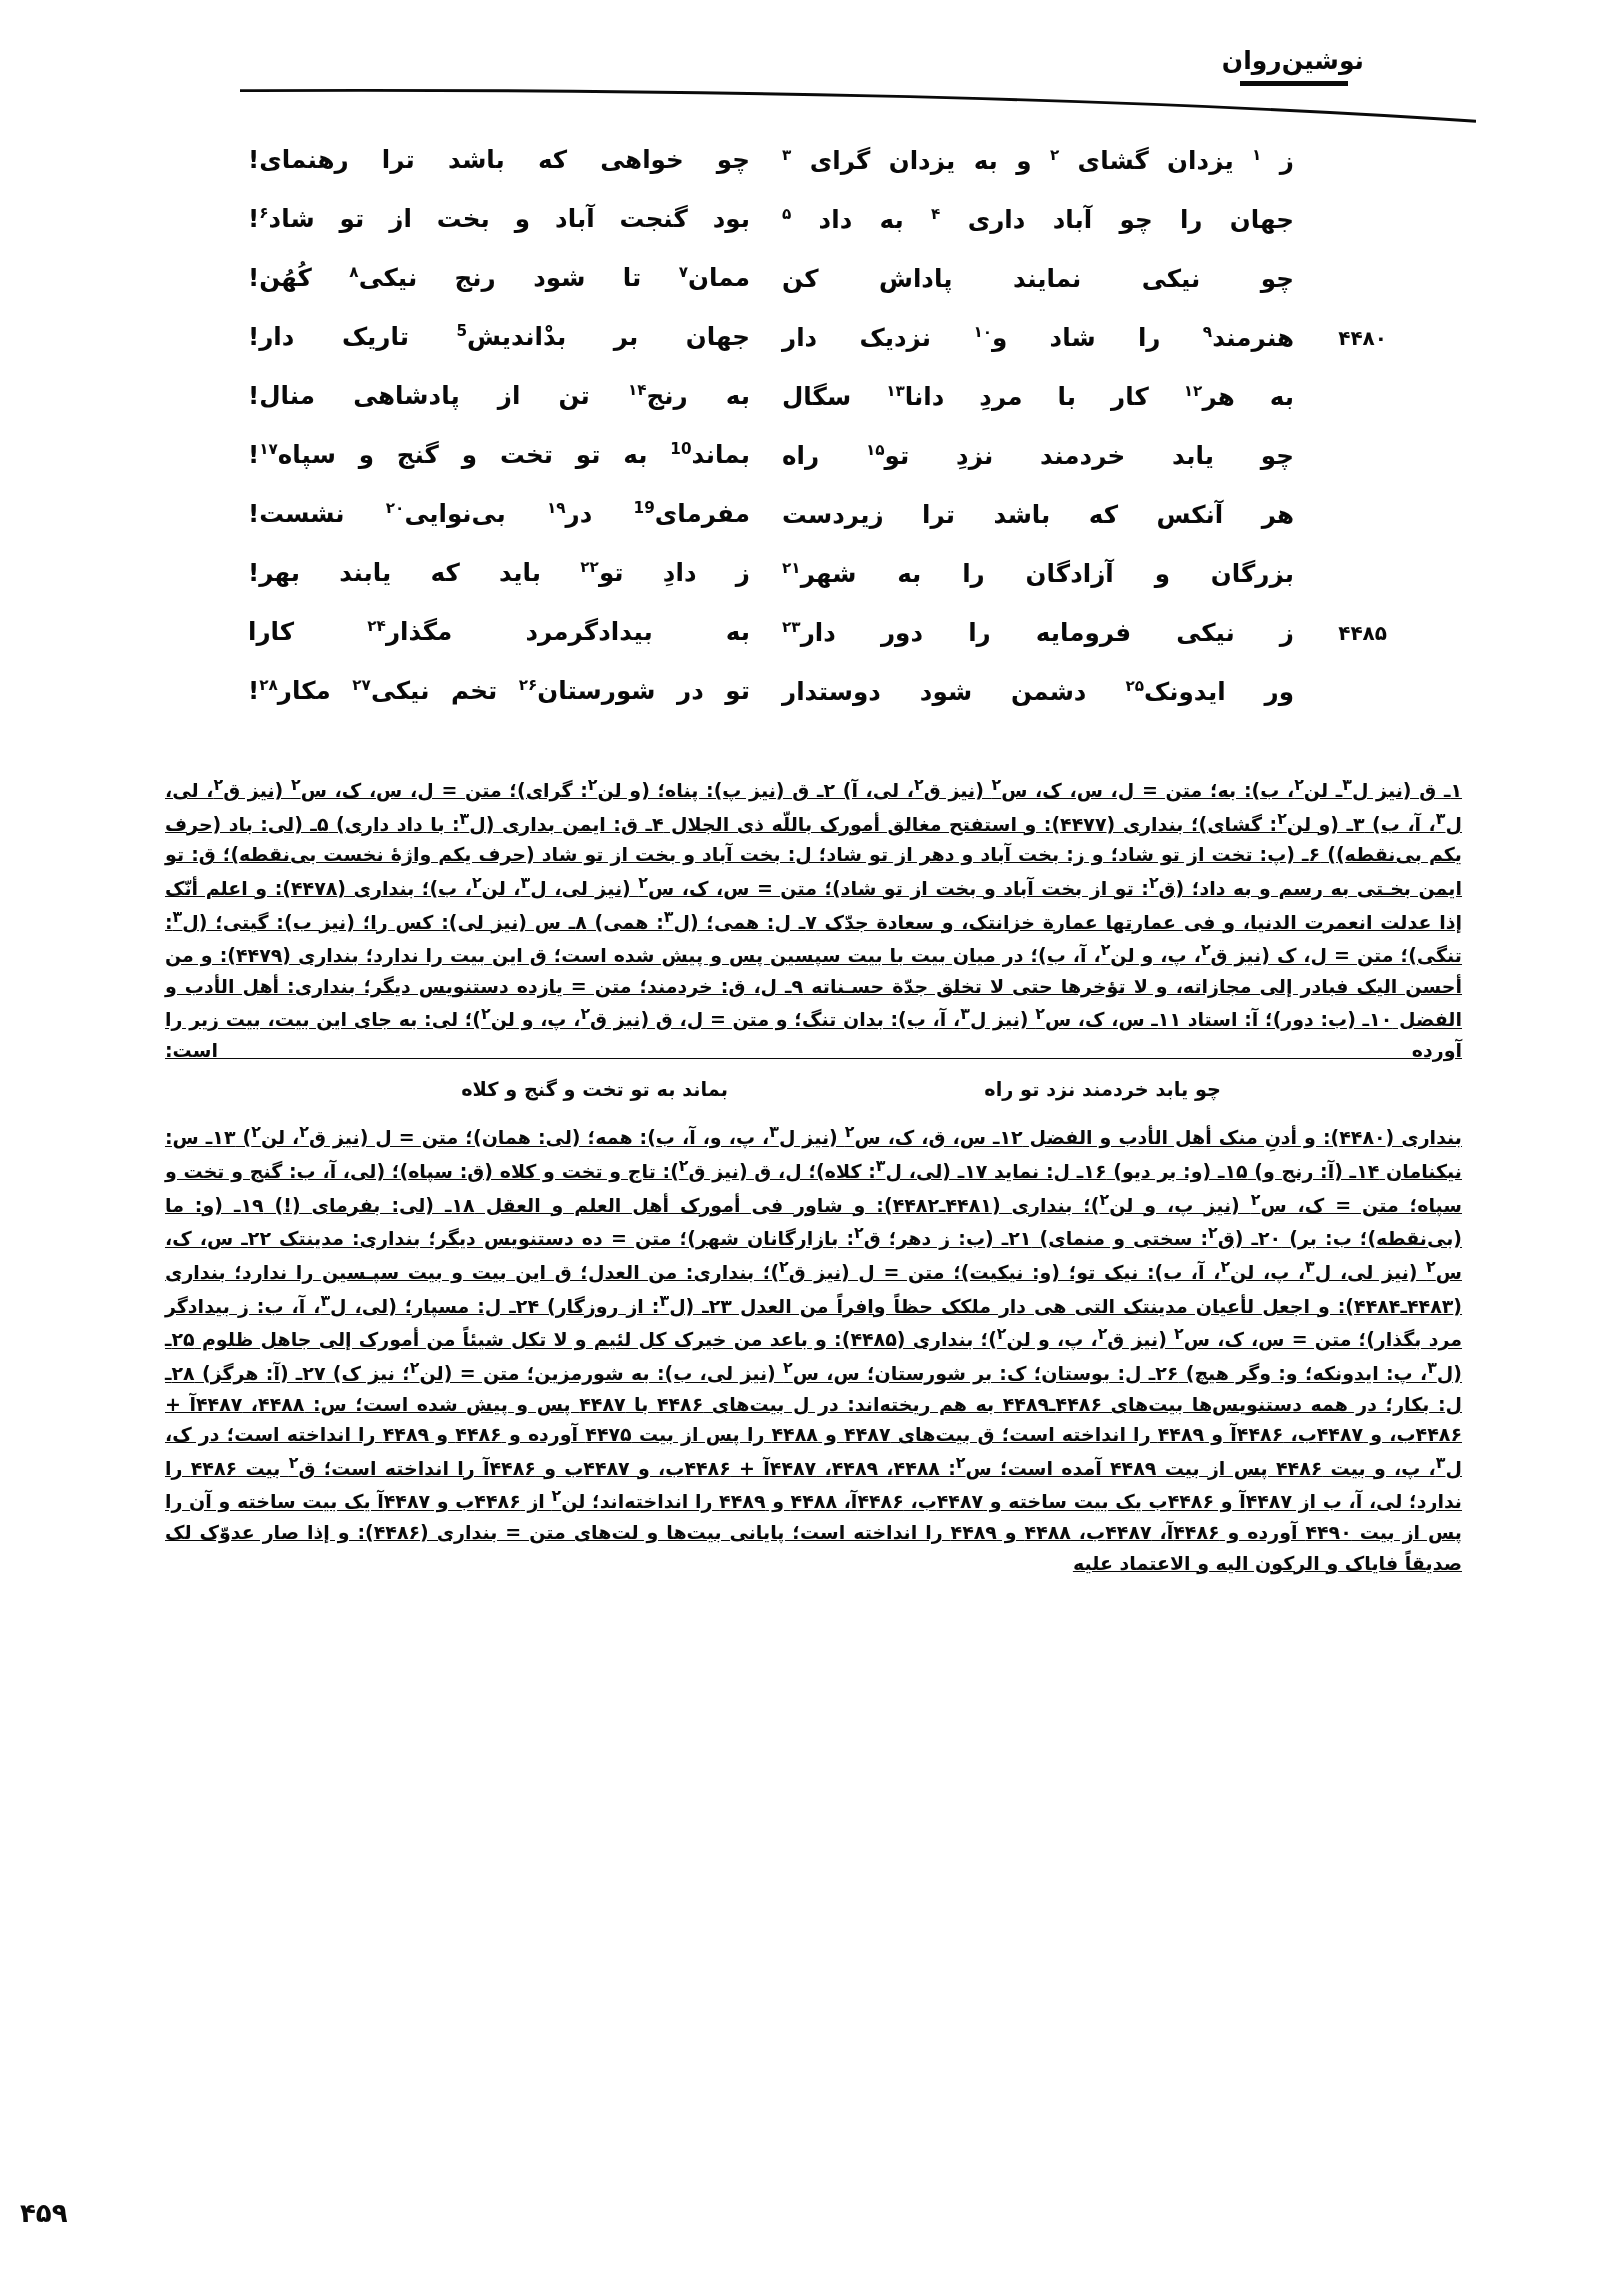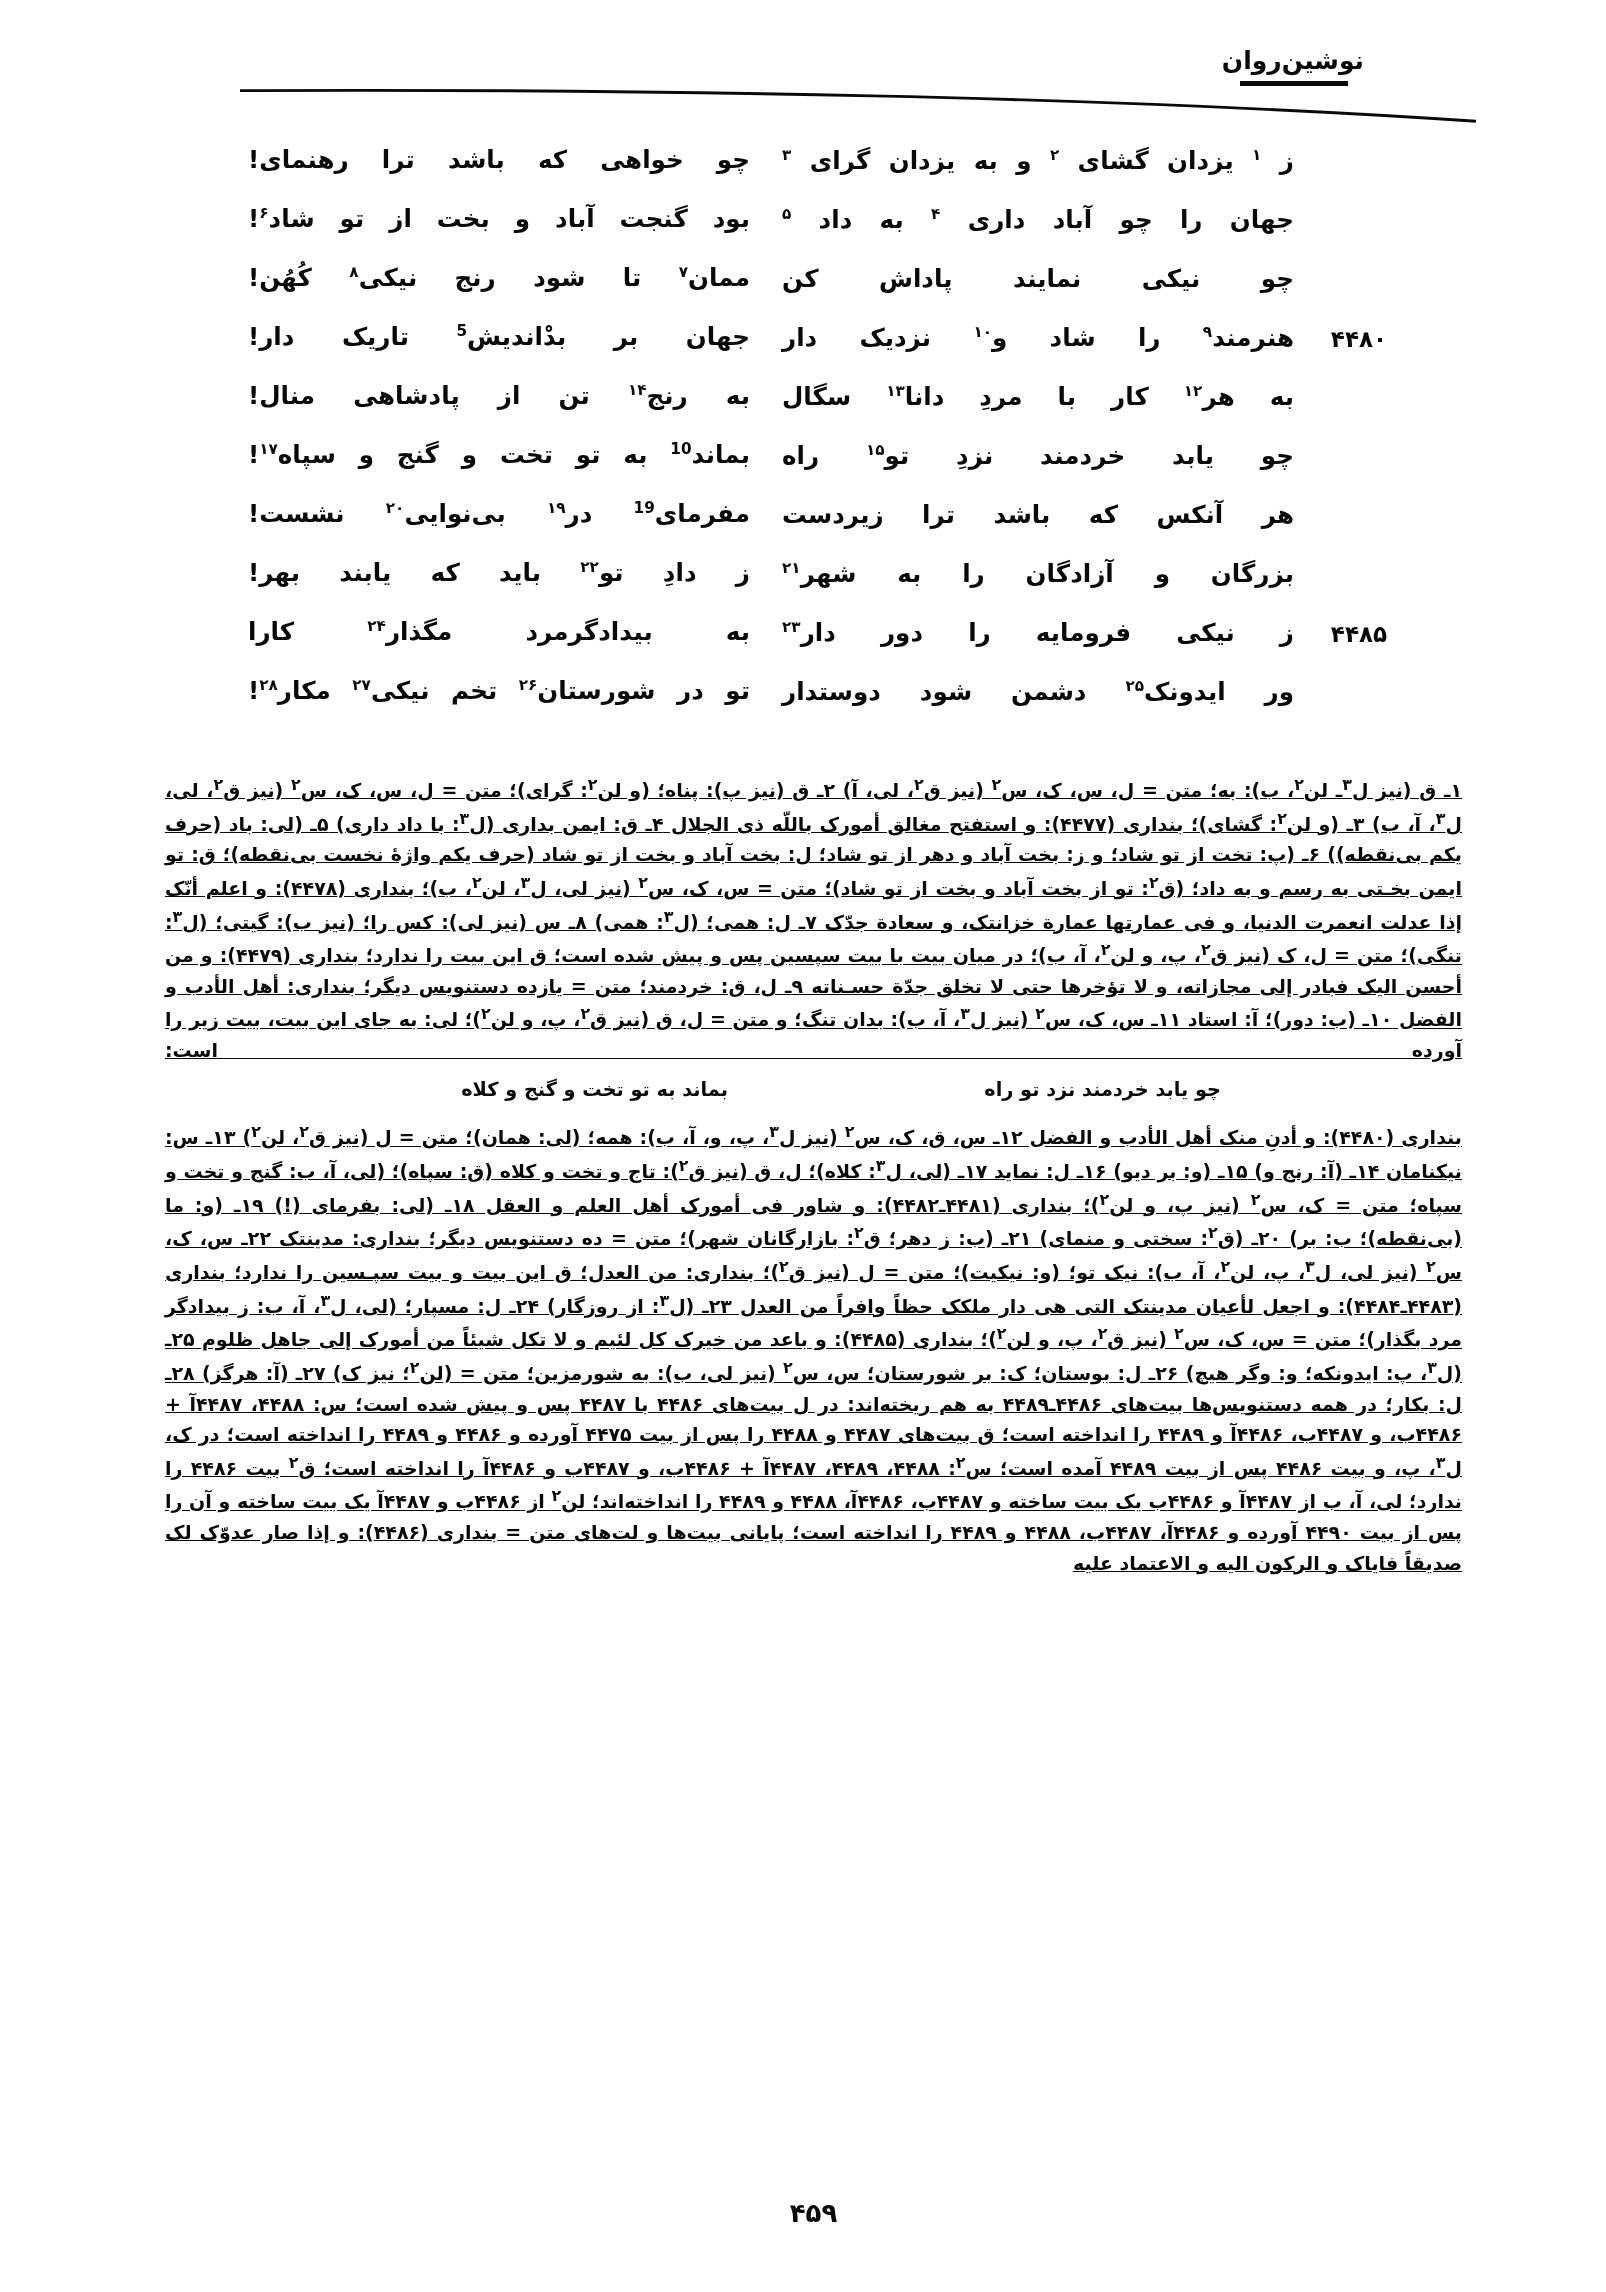"۴۴۸۰" .vnum { font-size: 23px -> 20px }
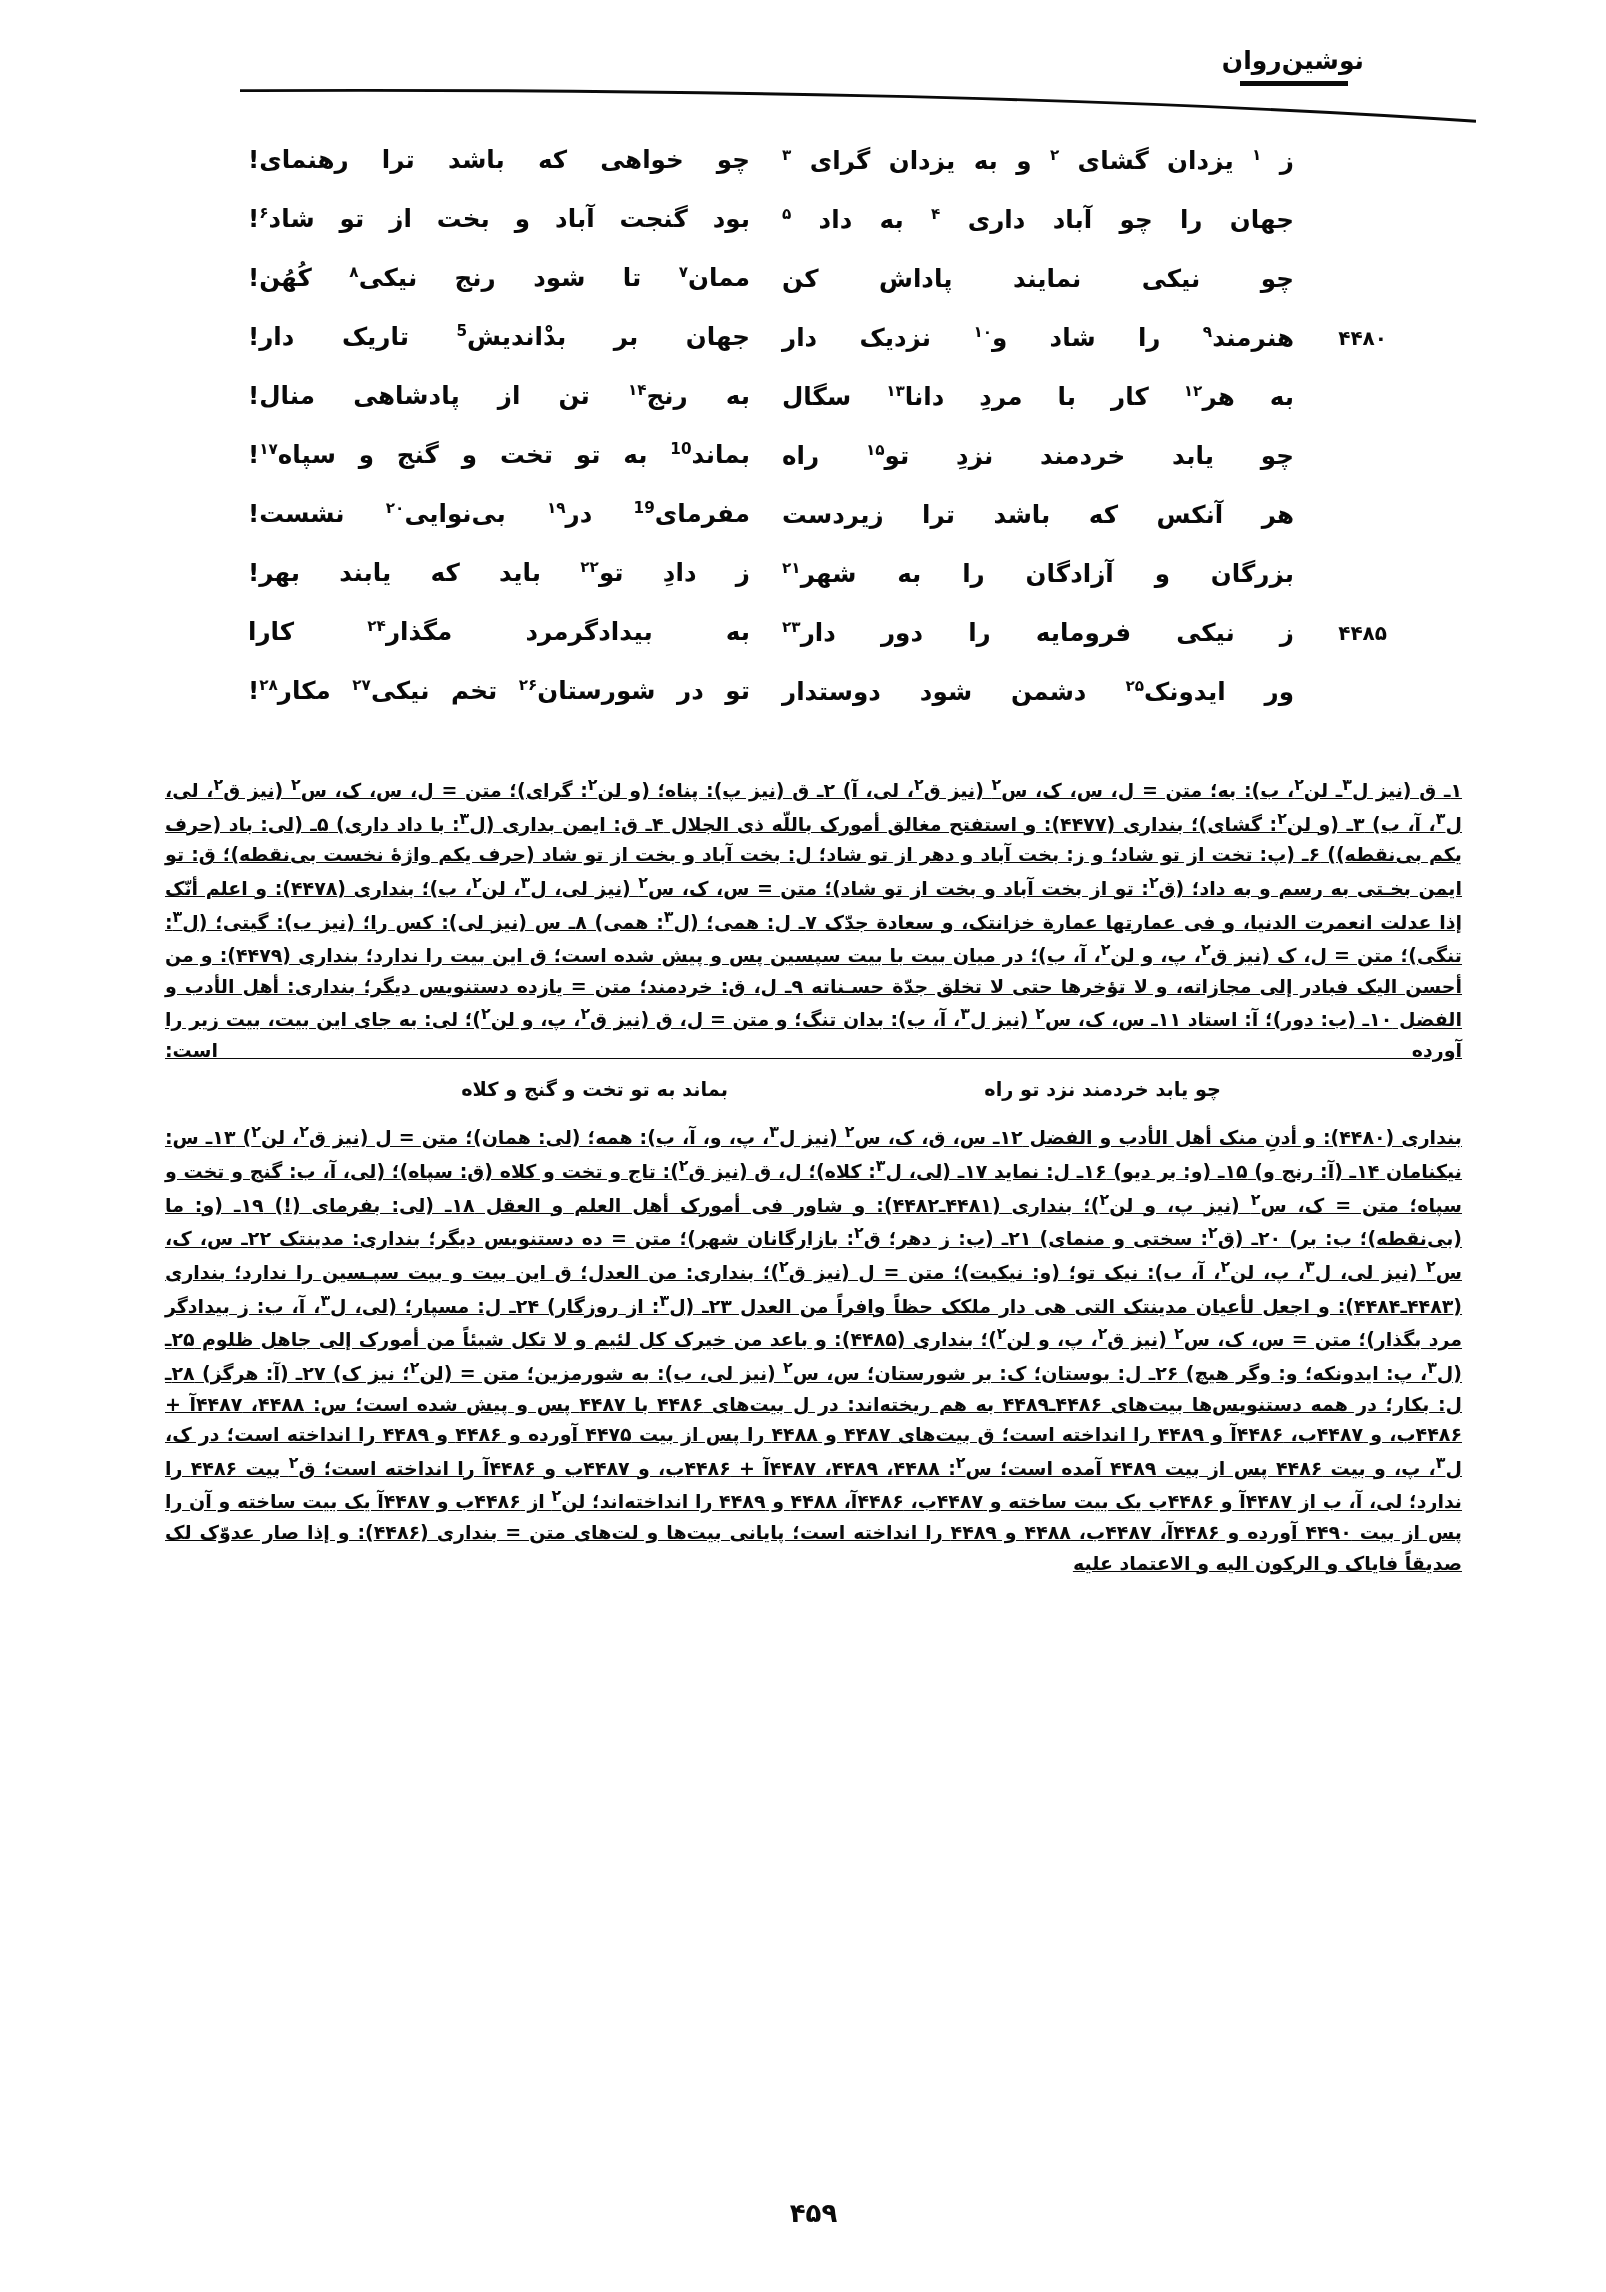"۴۵۹" .folio { text-align: center -> left }
